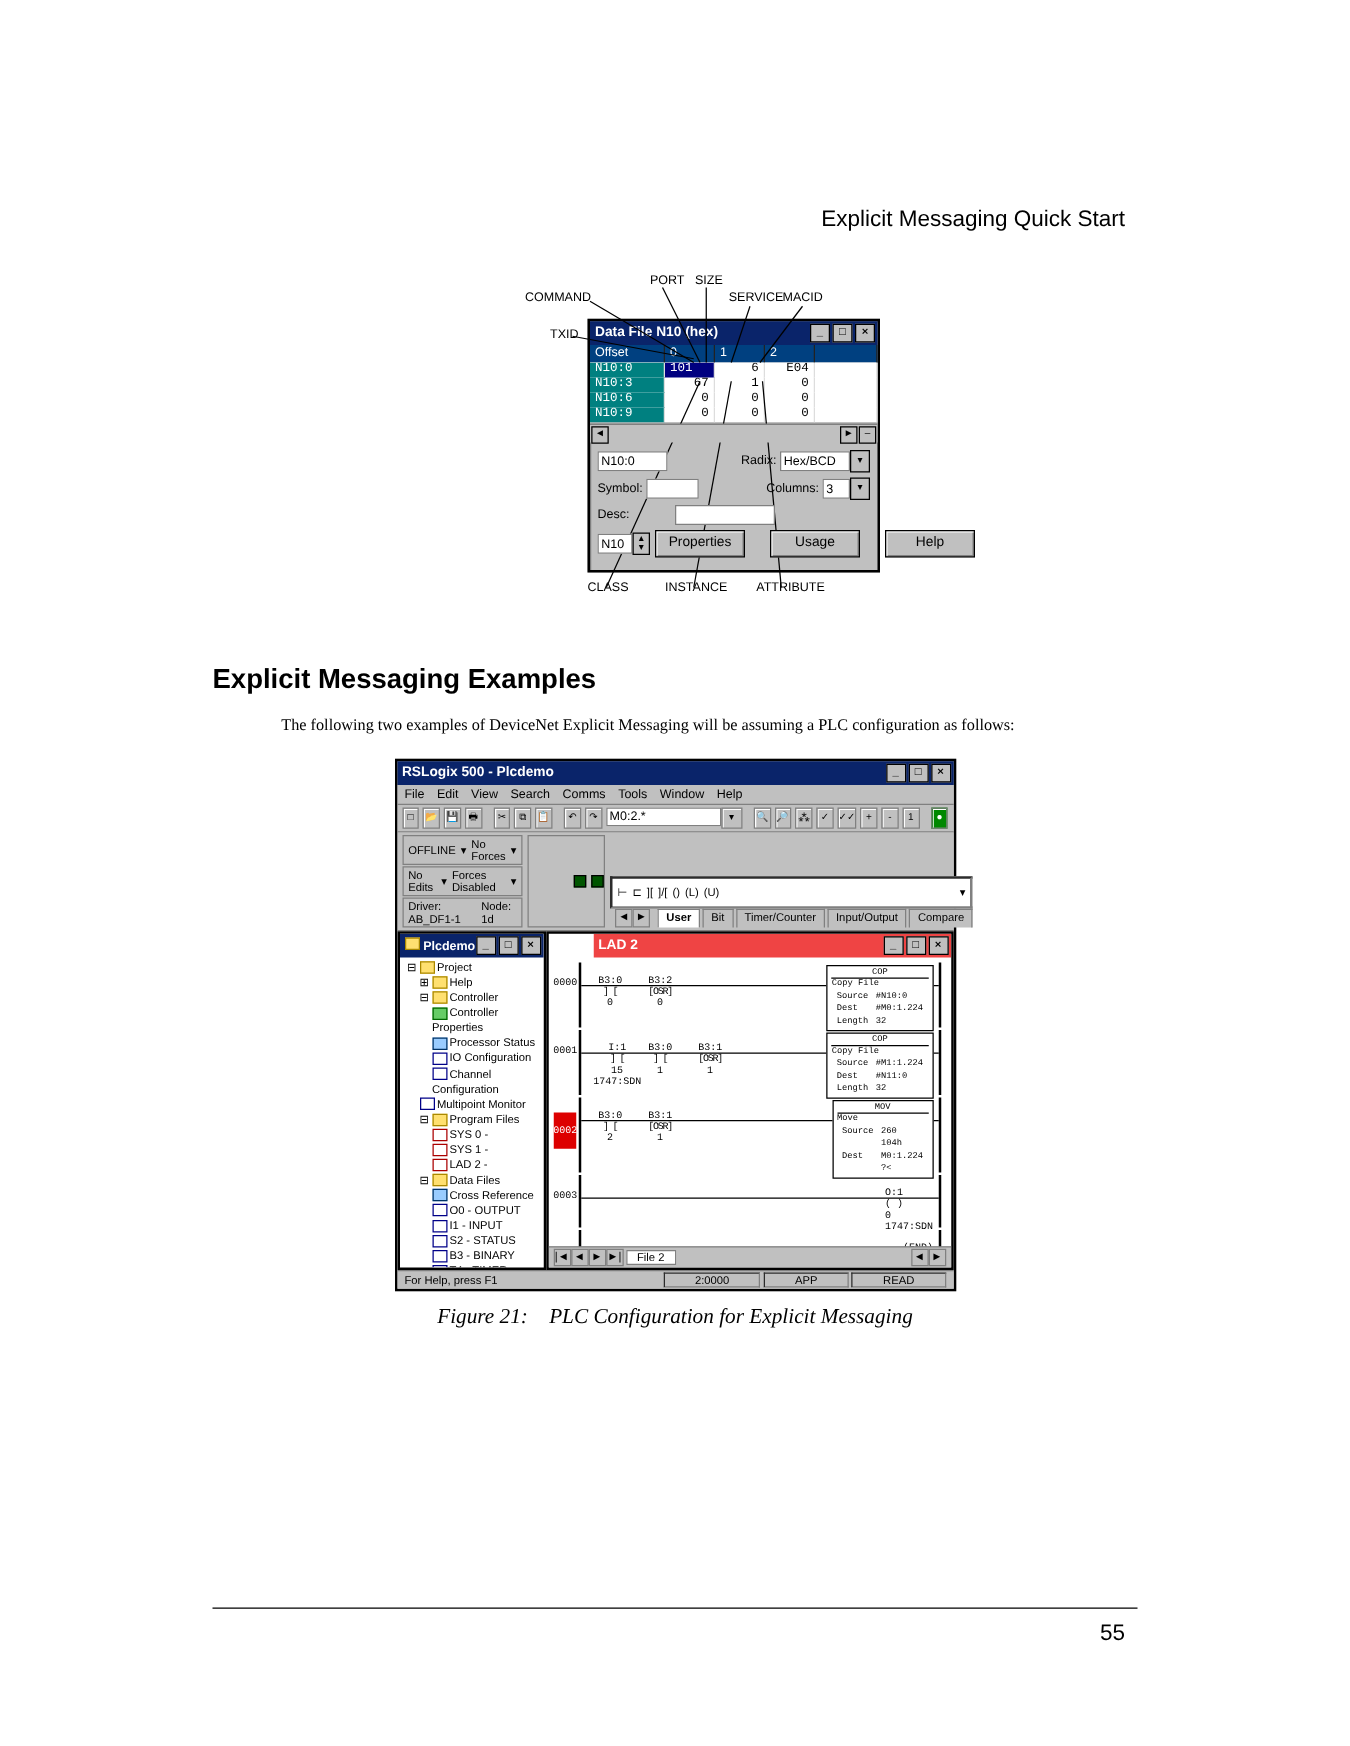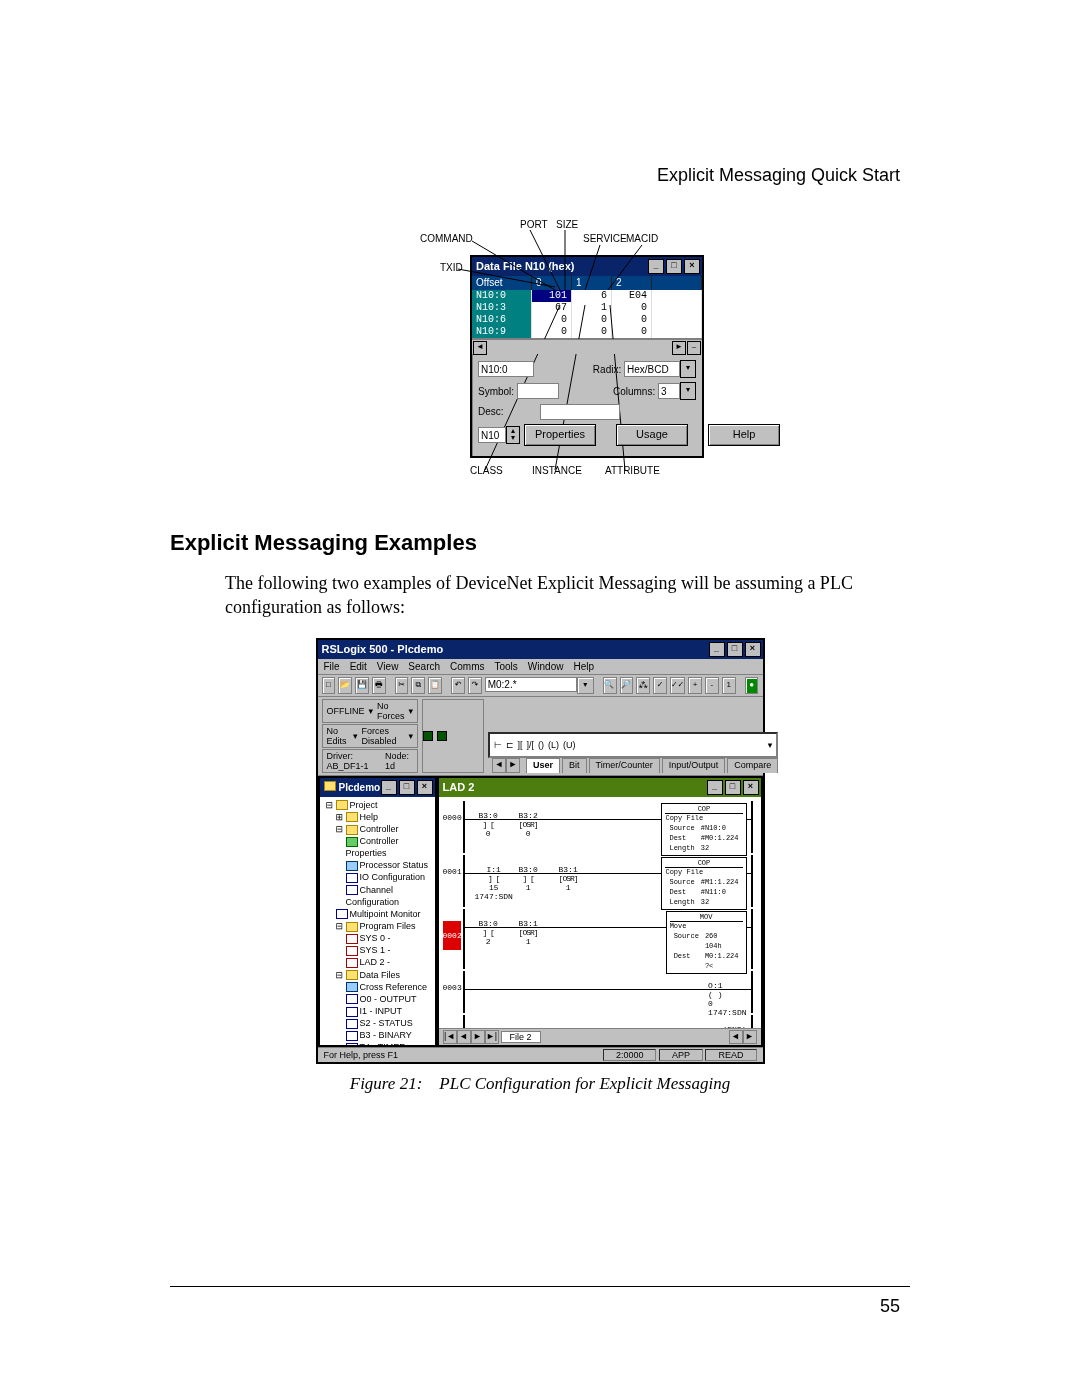"101" .grow .hl { text-align: right -> none }
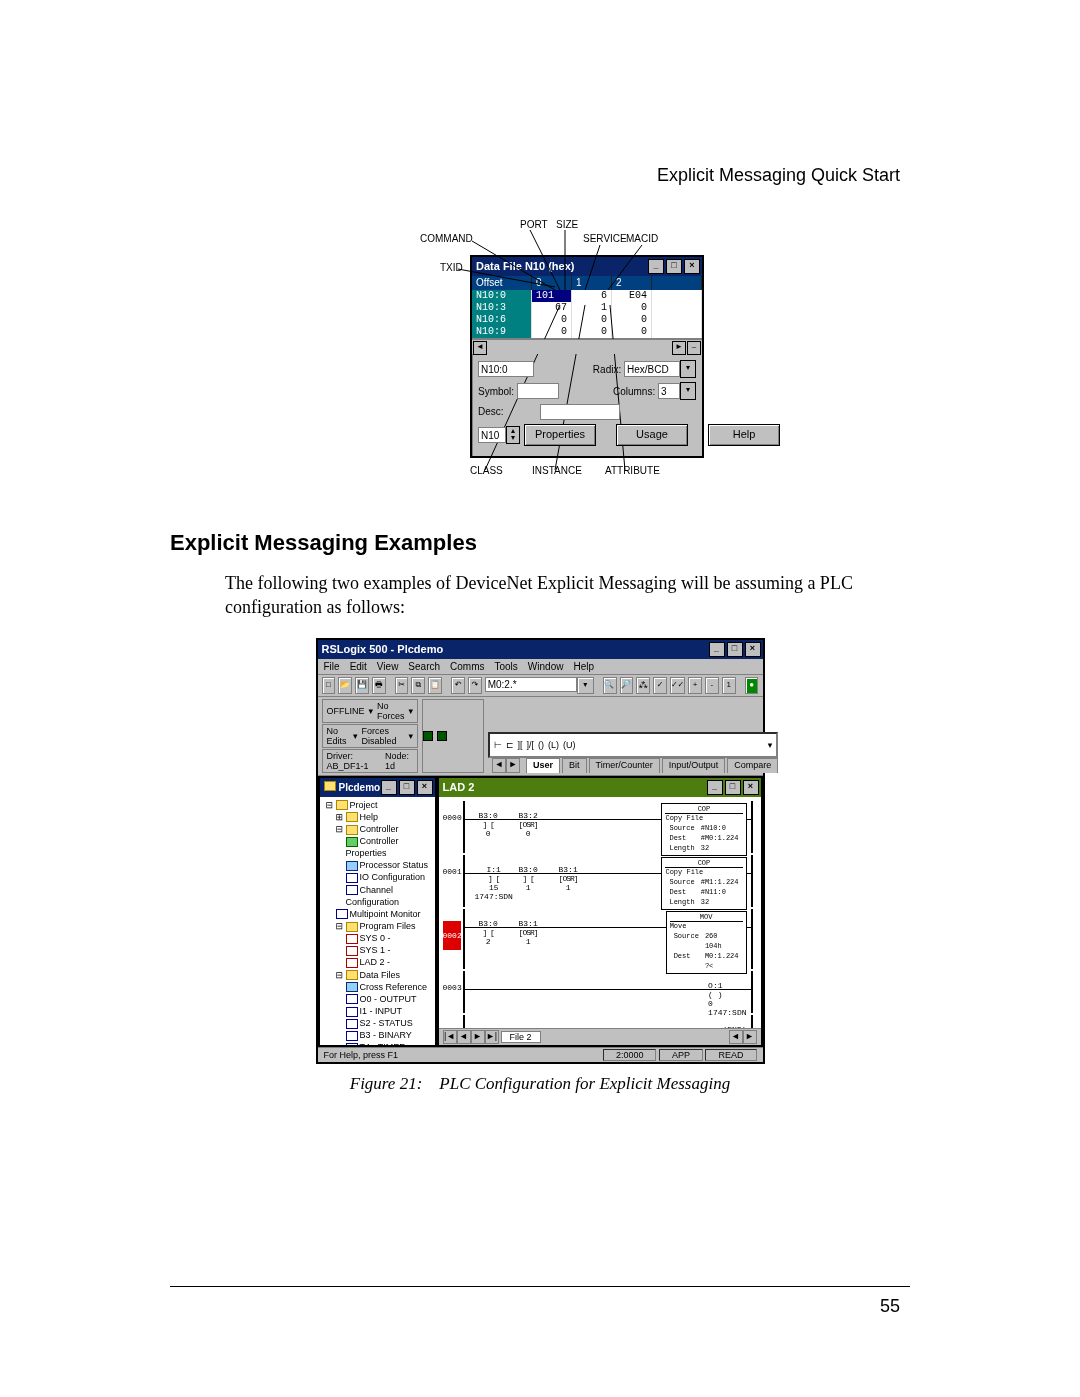"The following two examples of" p.body { font-size: 18px -> 13px }
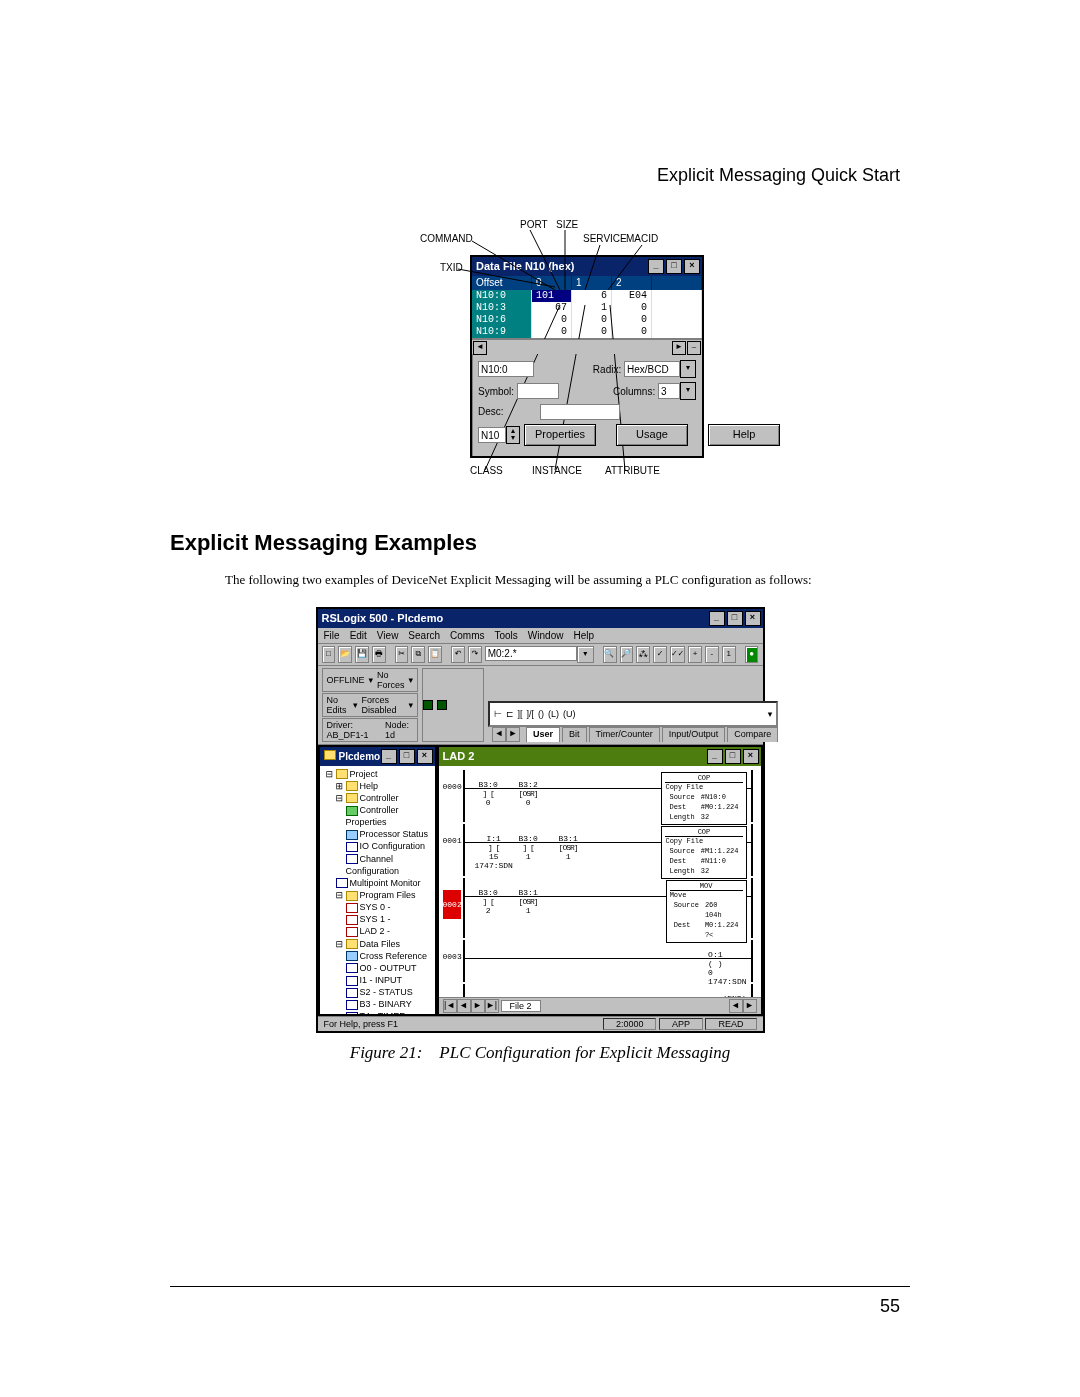"OFFLINE" .status-row .seg2 { justify-content: none -> flex-end }
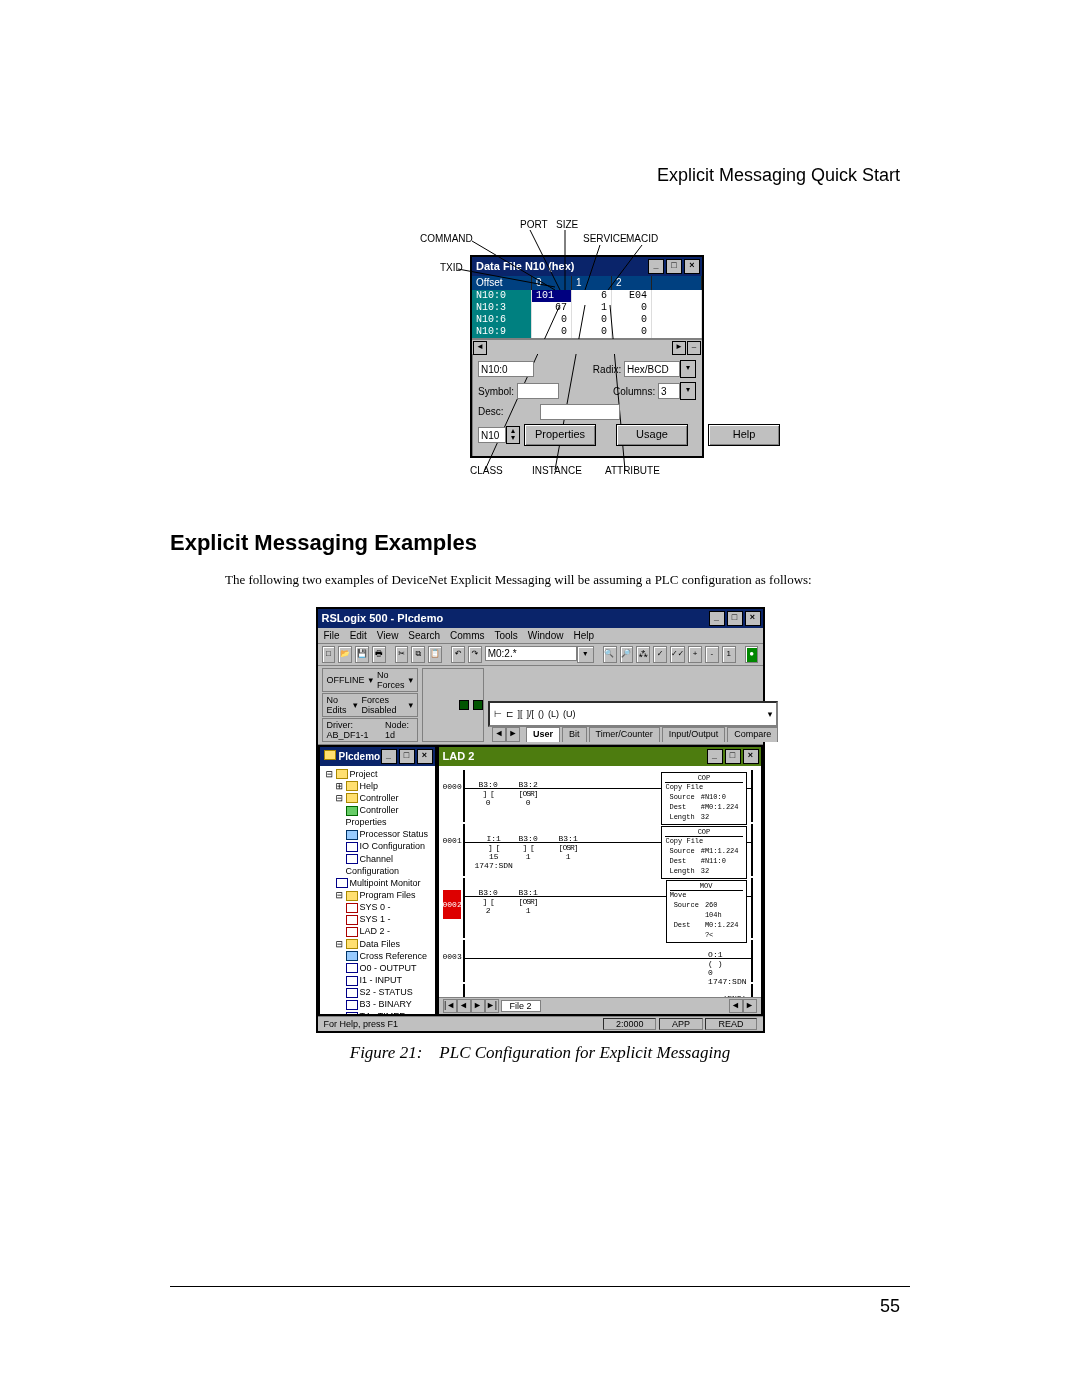"LAD 2" .ladder-panel .titlebar { background: #4d7c0f -> #ef4444; margin-left: none -> 36px }
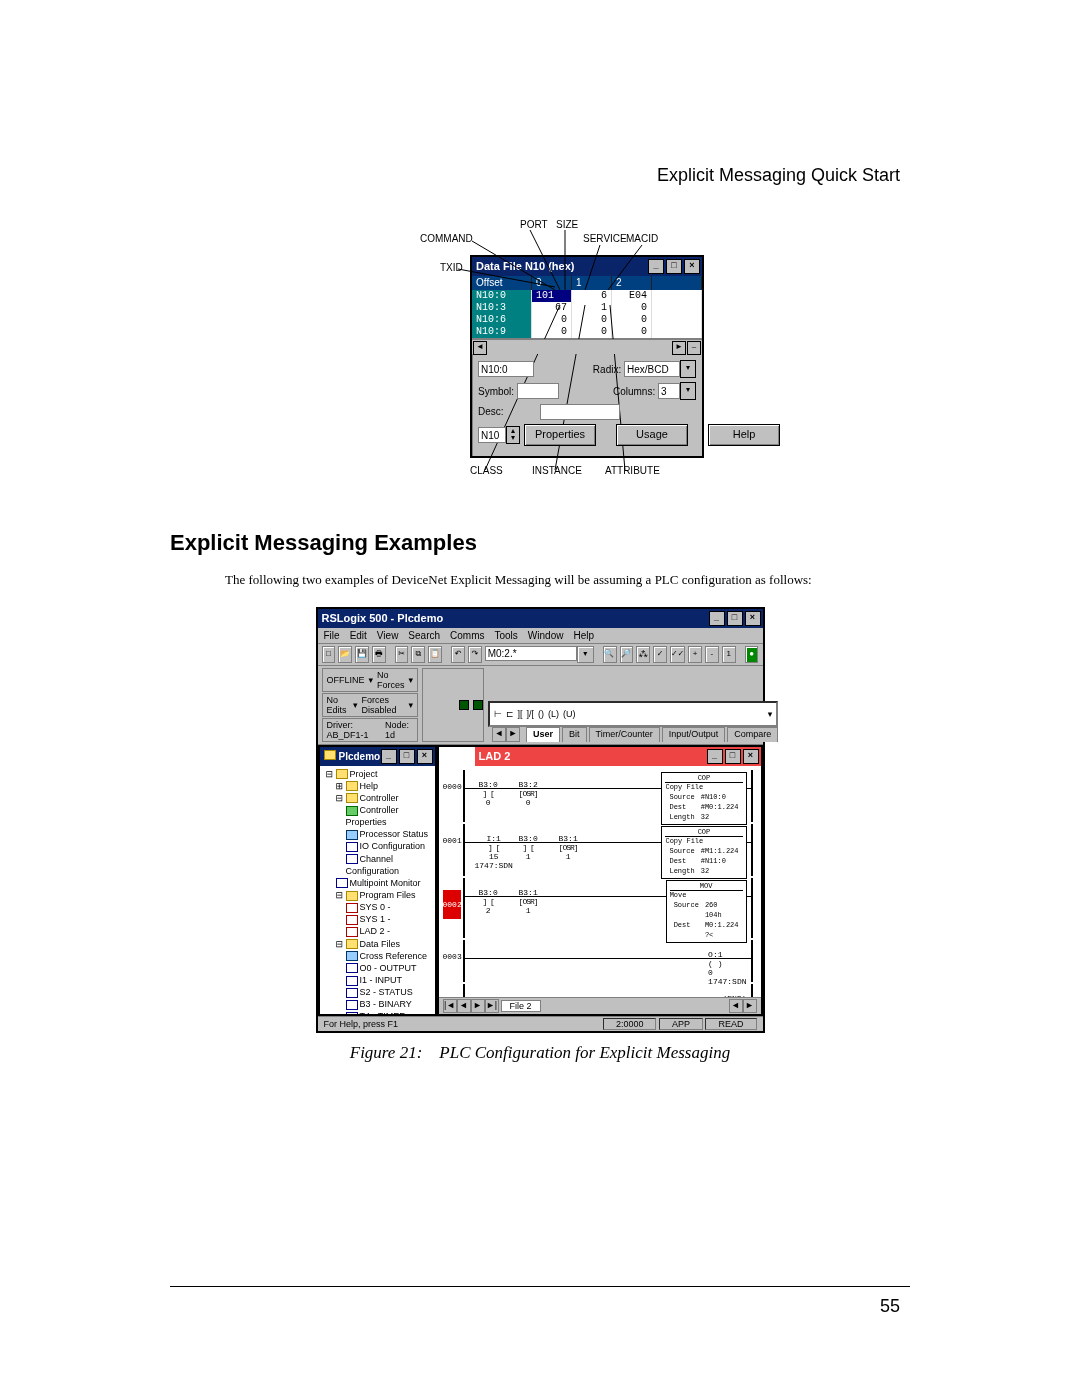"2:0000" .statusbar .seg { padding: 0 12px -> 0 24px }
